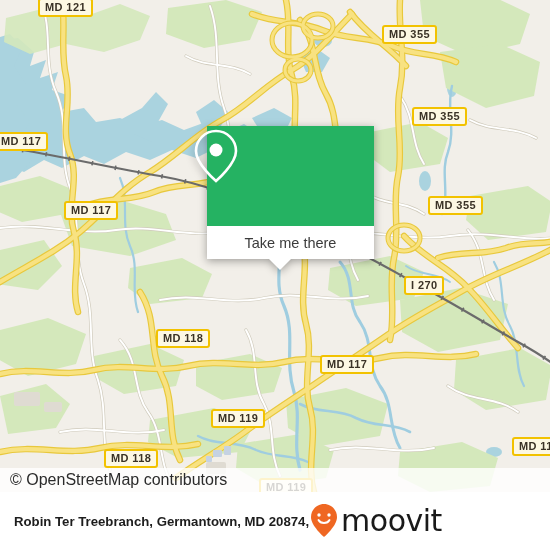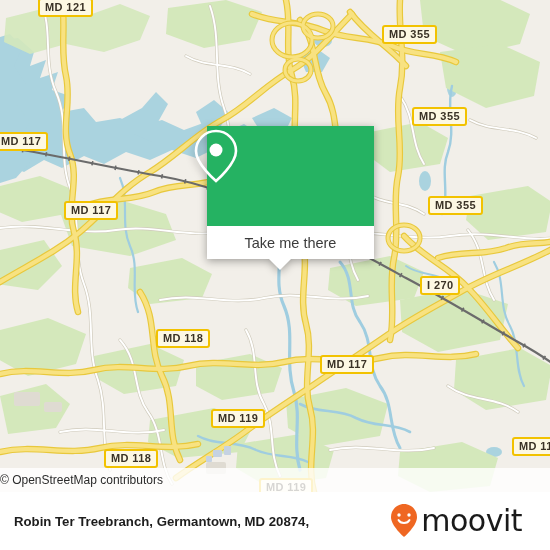"I 270" div.shield { left: 420px -> 404px }
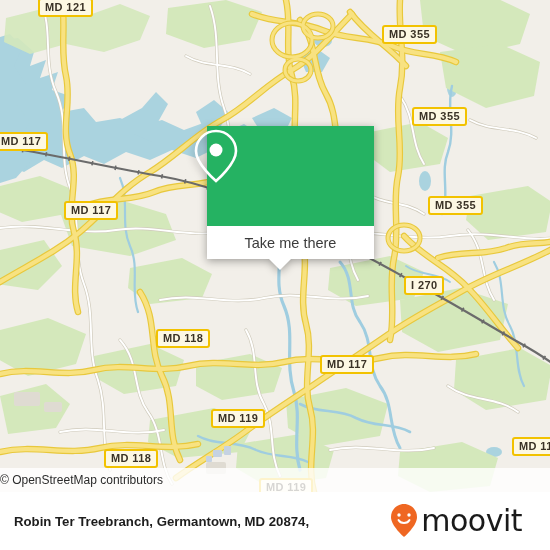"© OpenStreetMap contributors" #attrib span { font-size: 12px -> 16px; padding-left: none -> 10px }
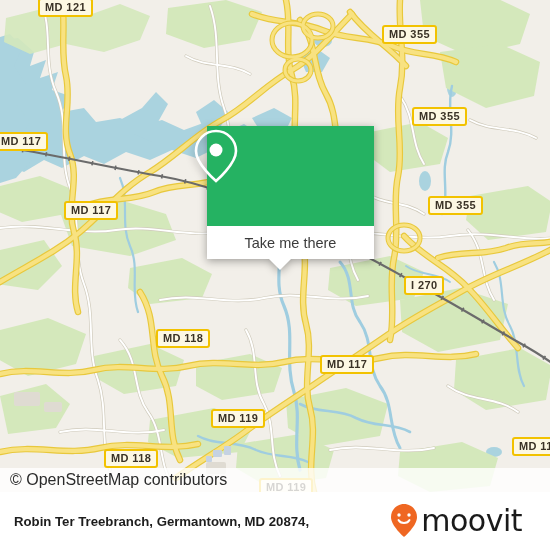"Robin Ter Treebranch, Germantown, MD" #footer { justify-content: space-between -> flex-start }
